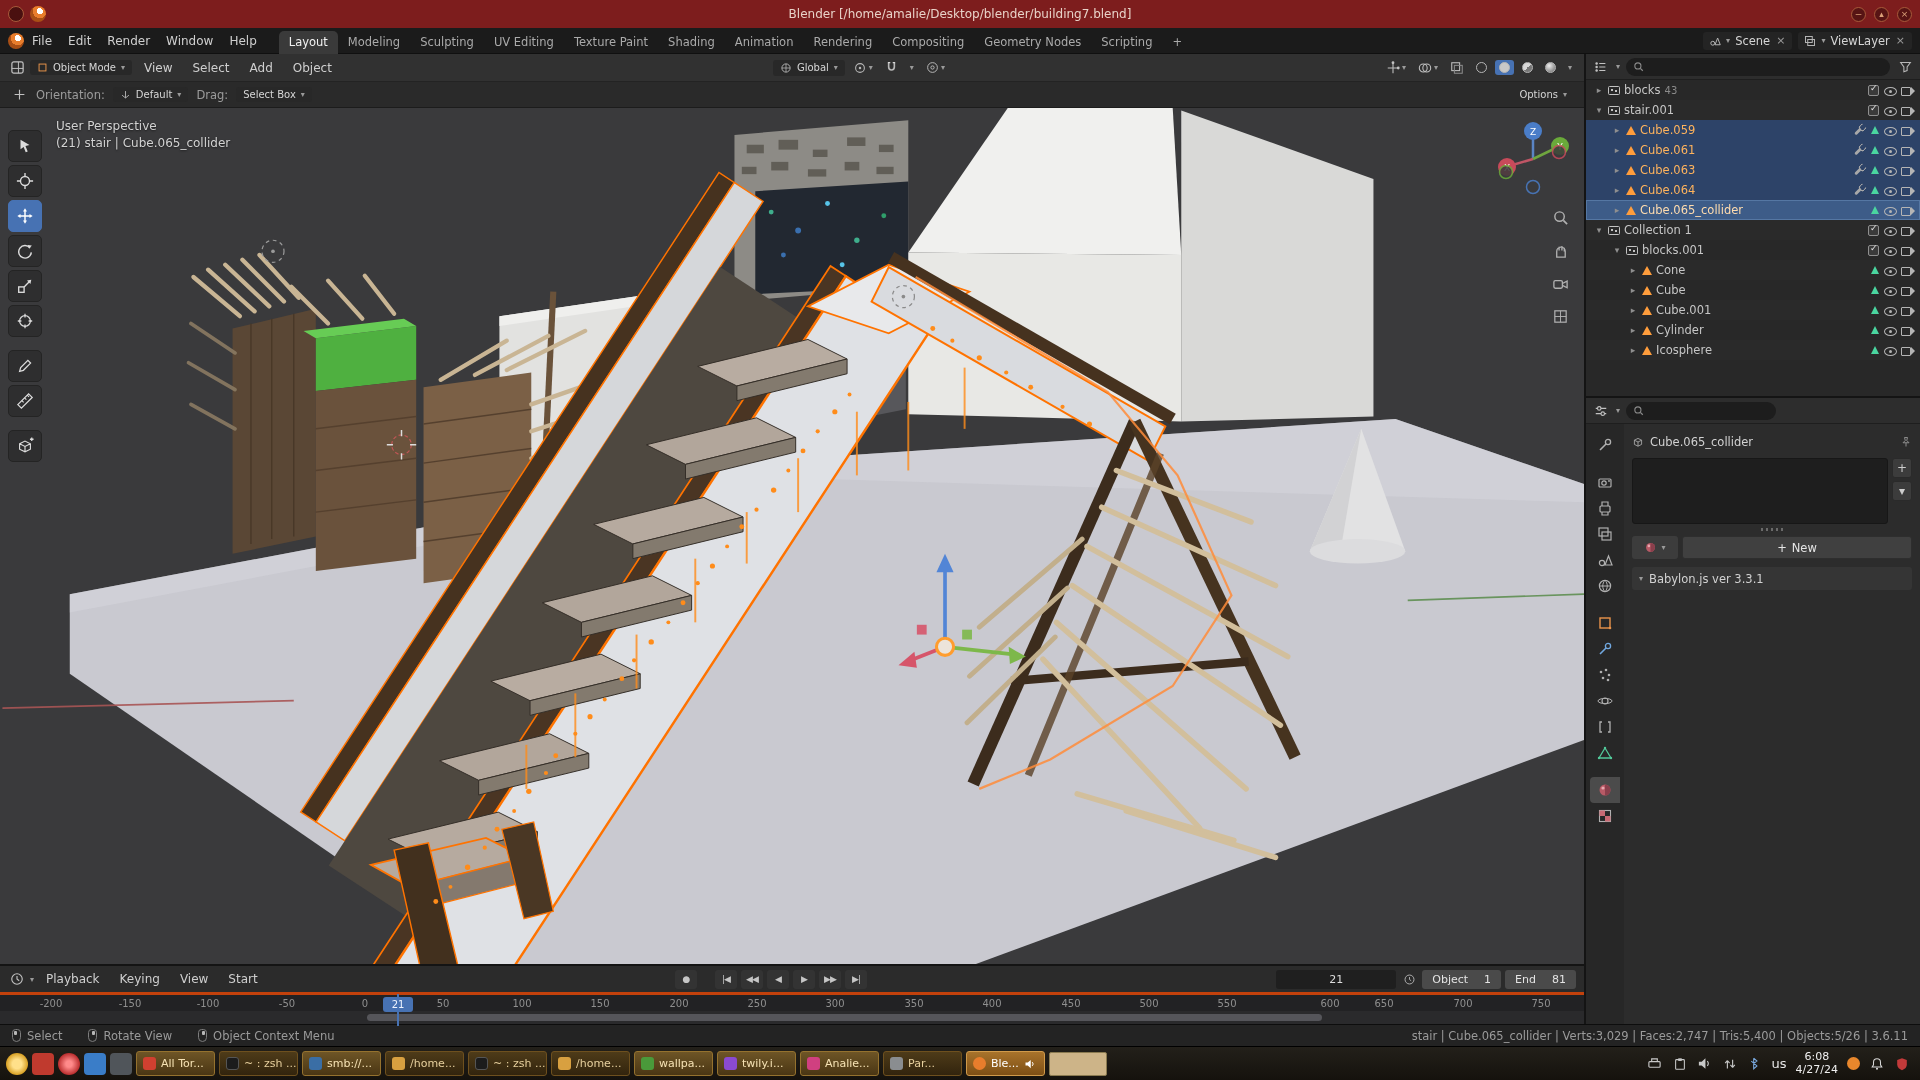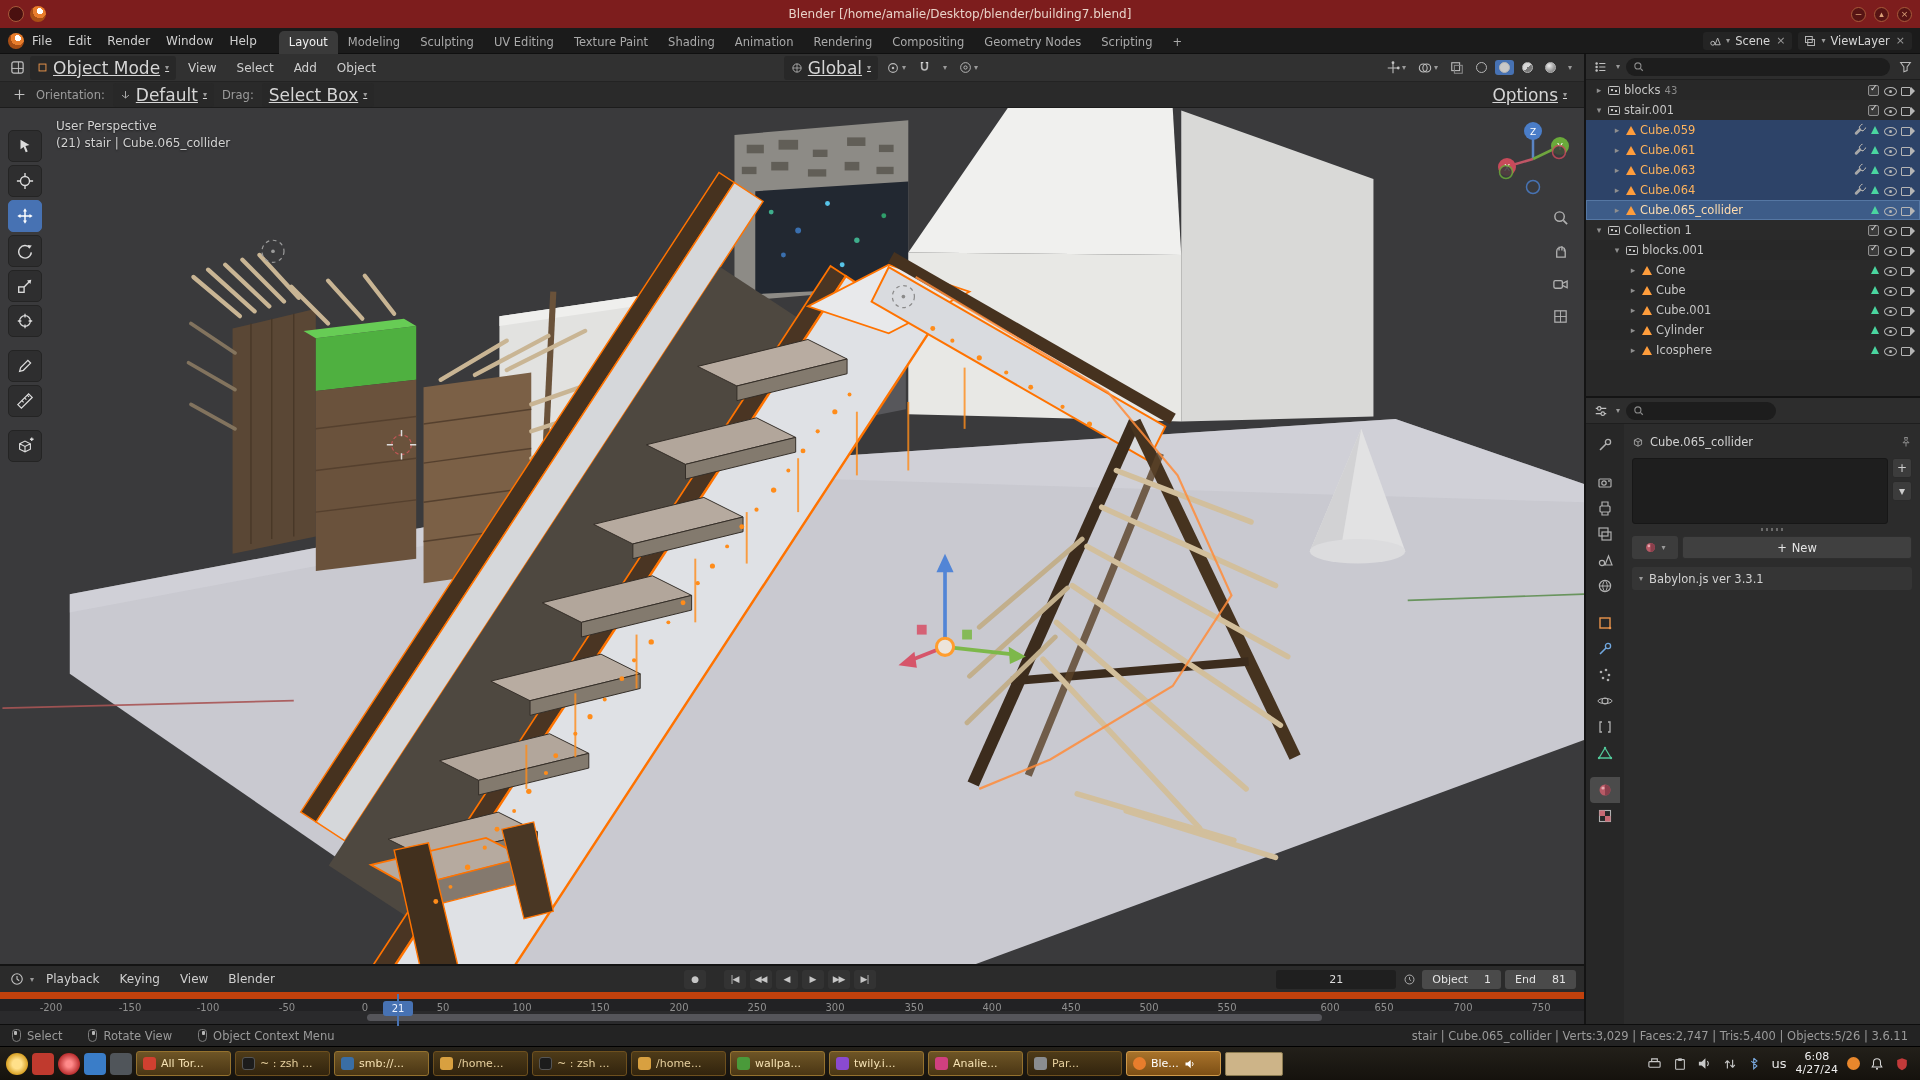"Object Mode" .dd { font-size: 17px -> 10px; text-decoration: underline -> none }
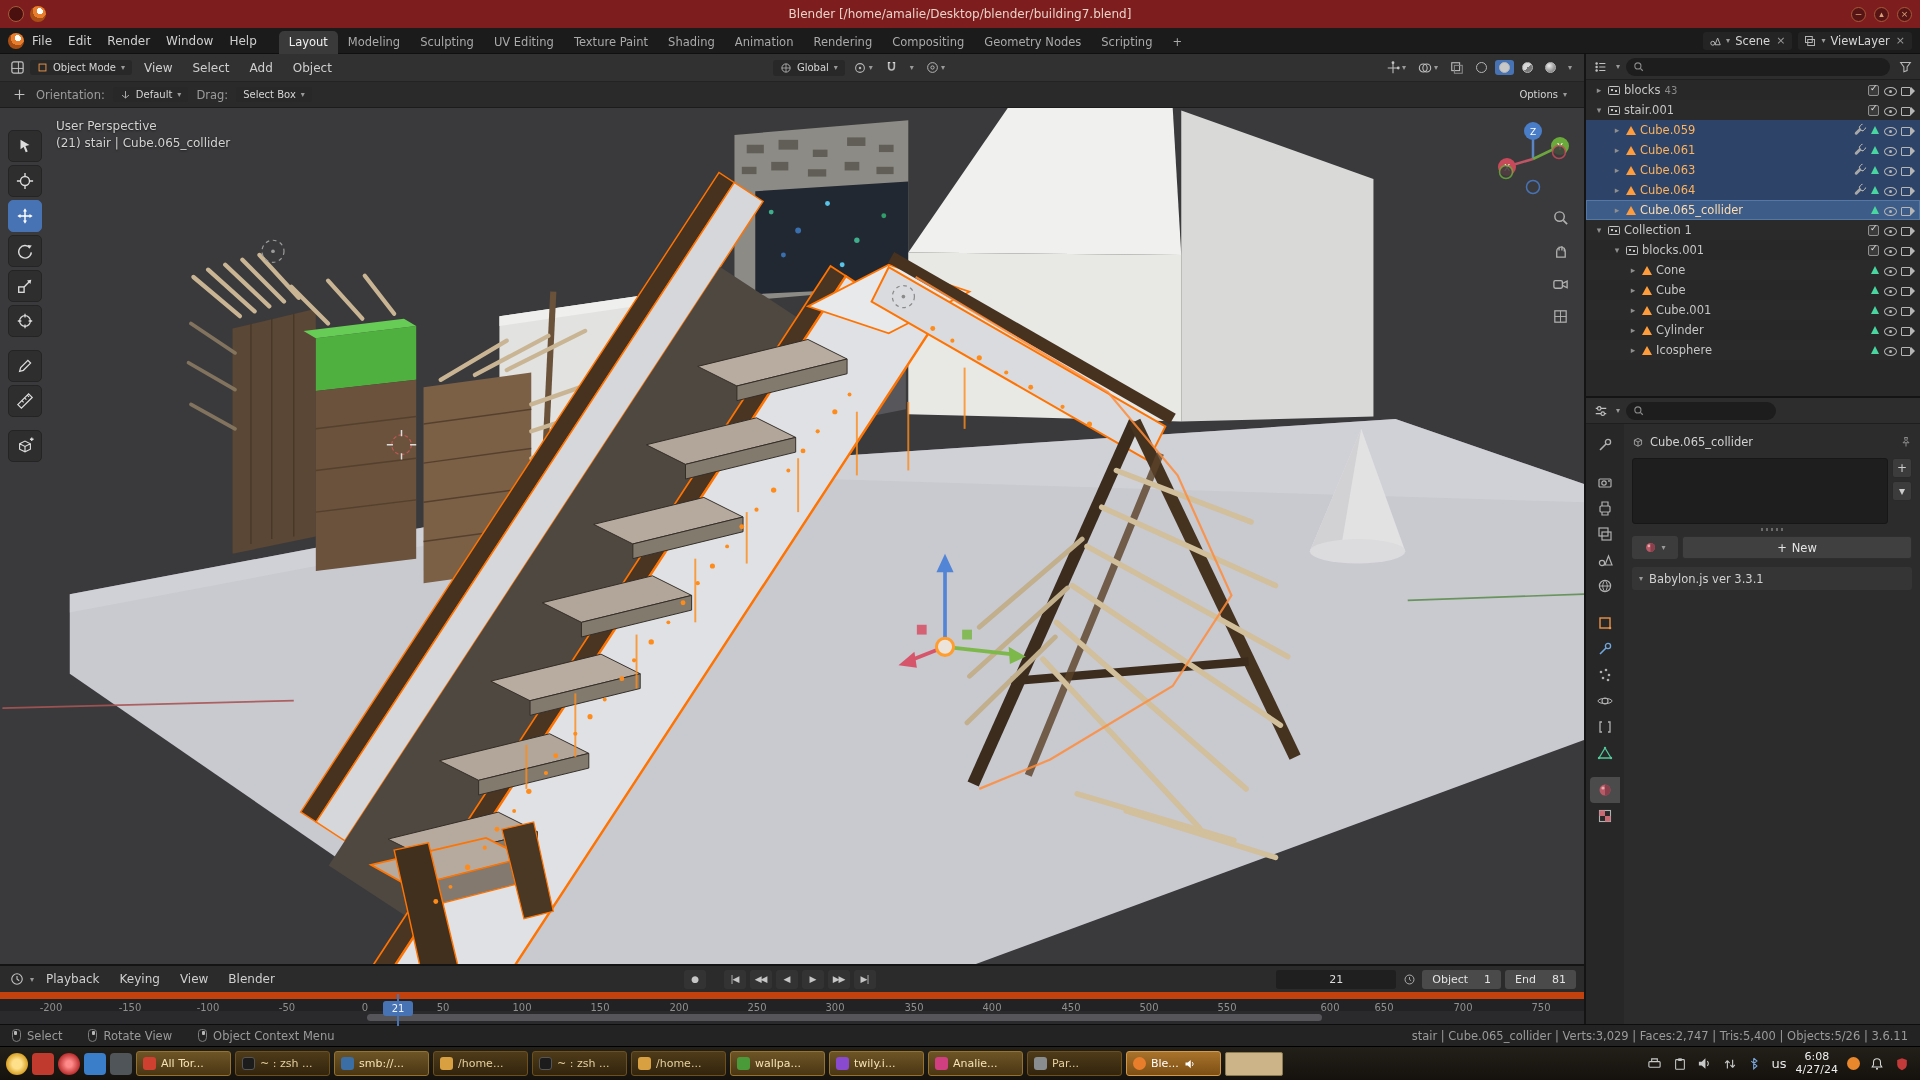"Blender" span.mi { text: Blender -> Start }
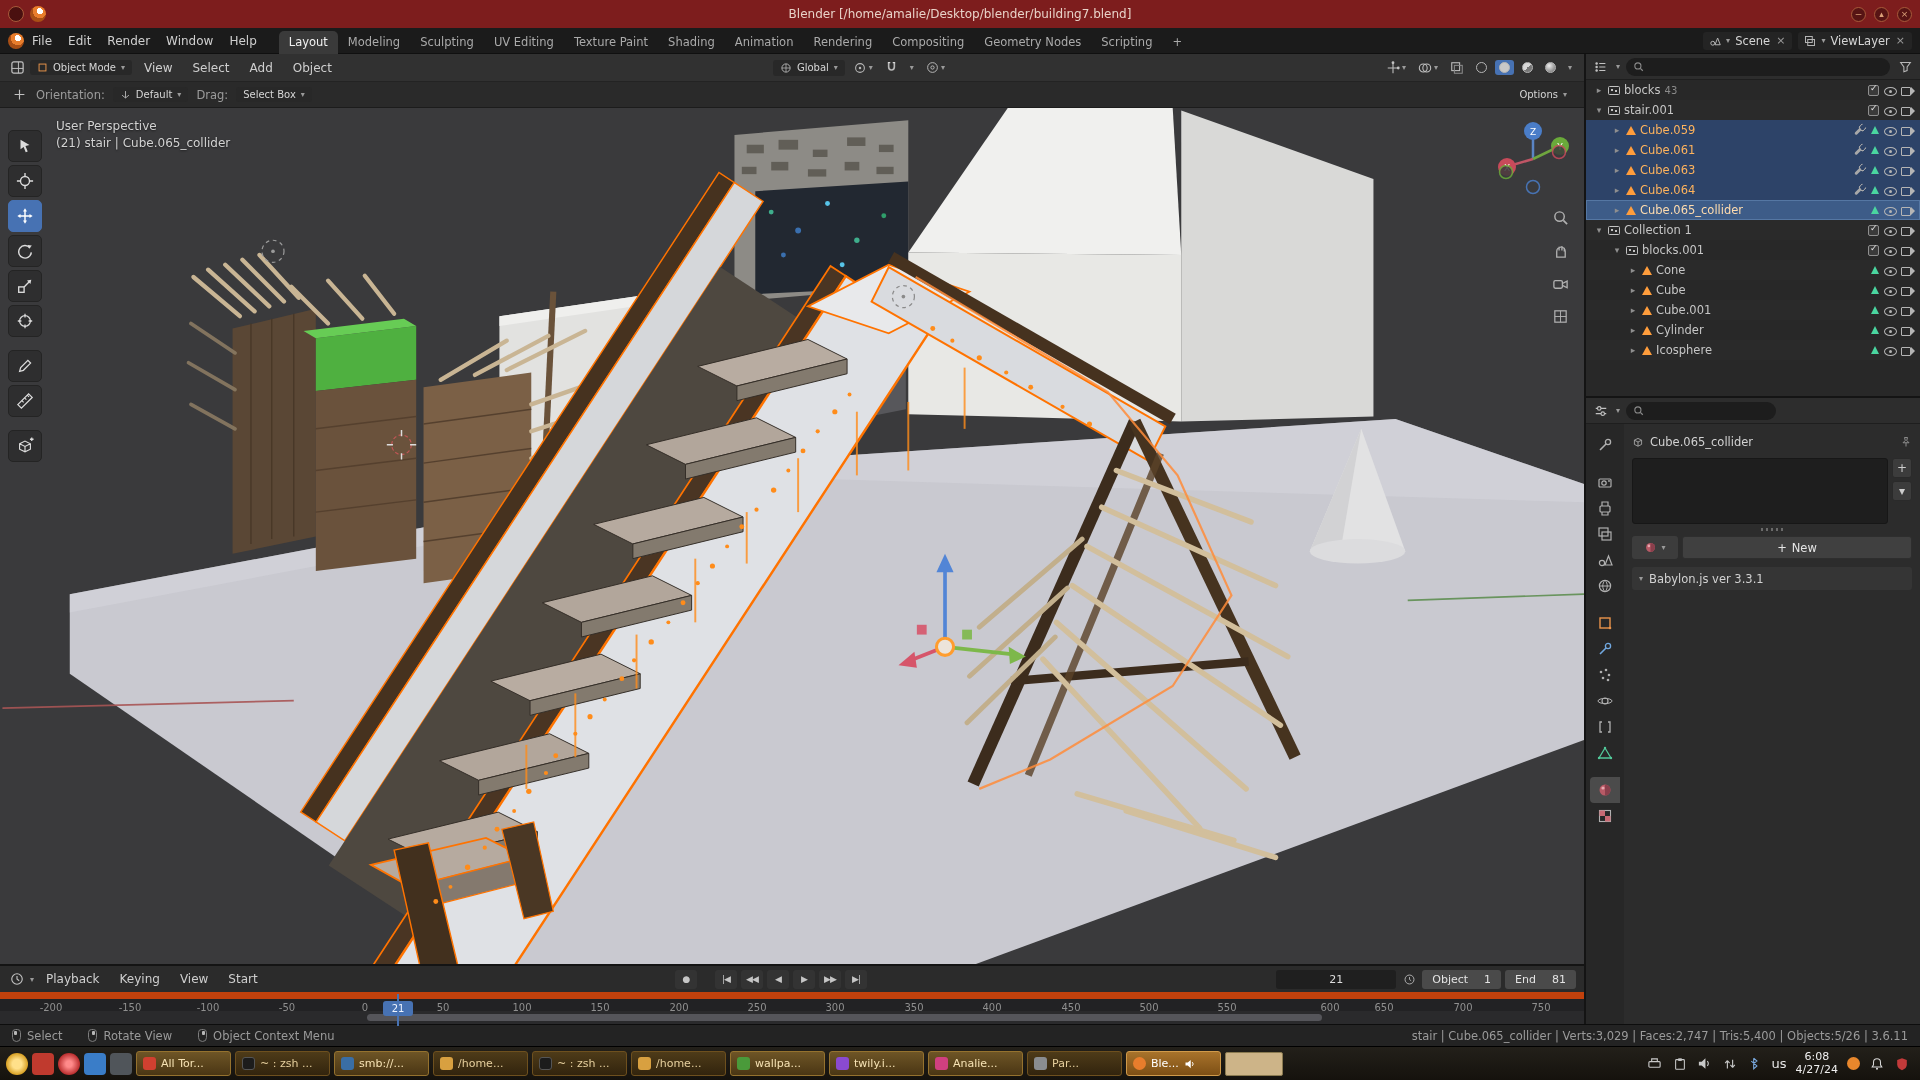"-200" .tl-ruler { border-top: 7px solid #c2410c -> 3px solid #c2410c }
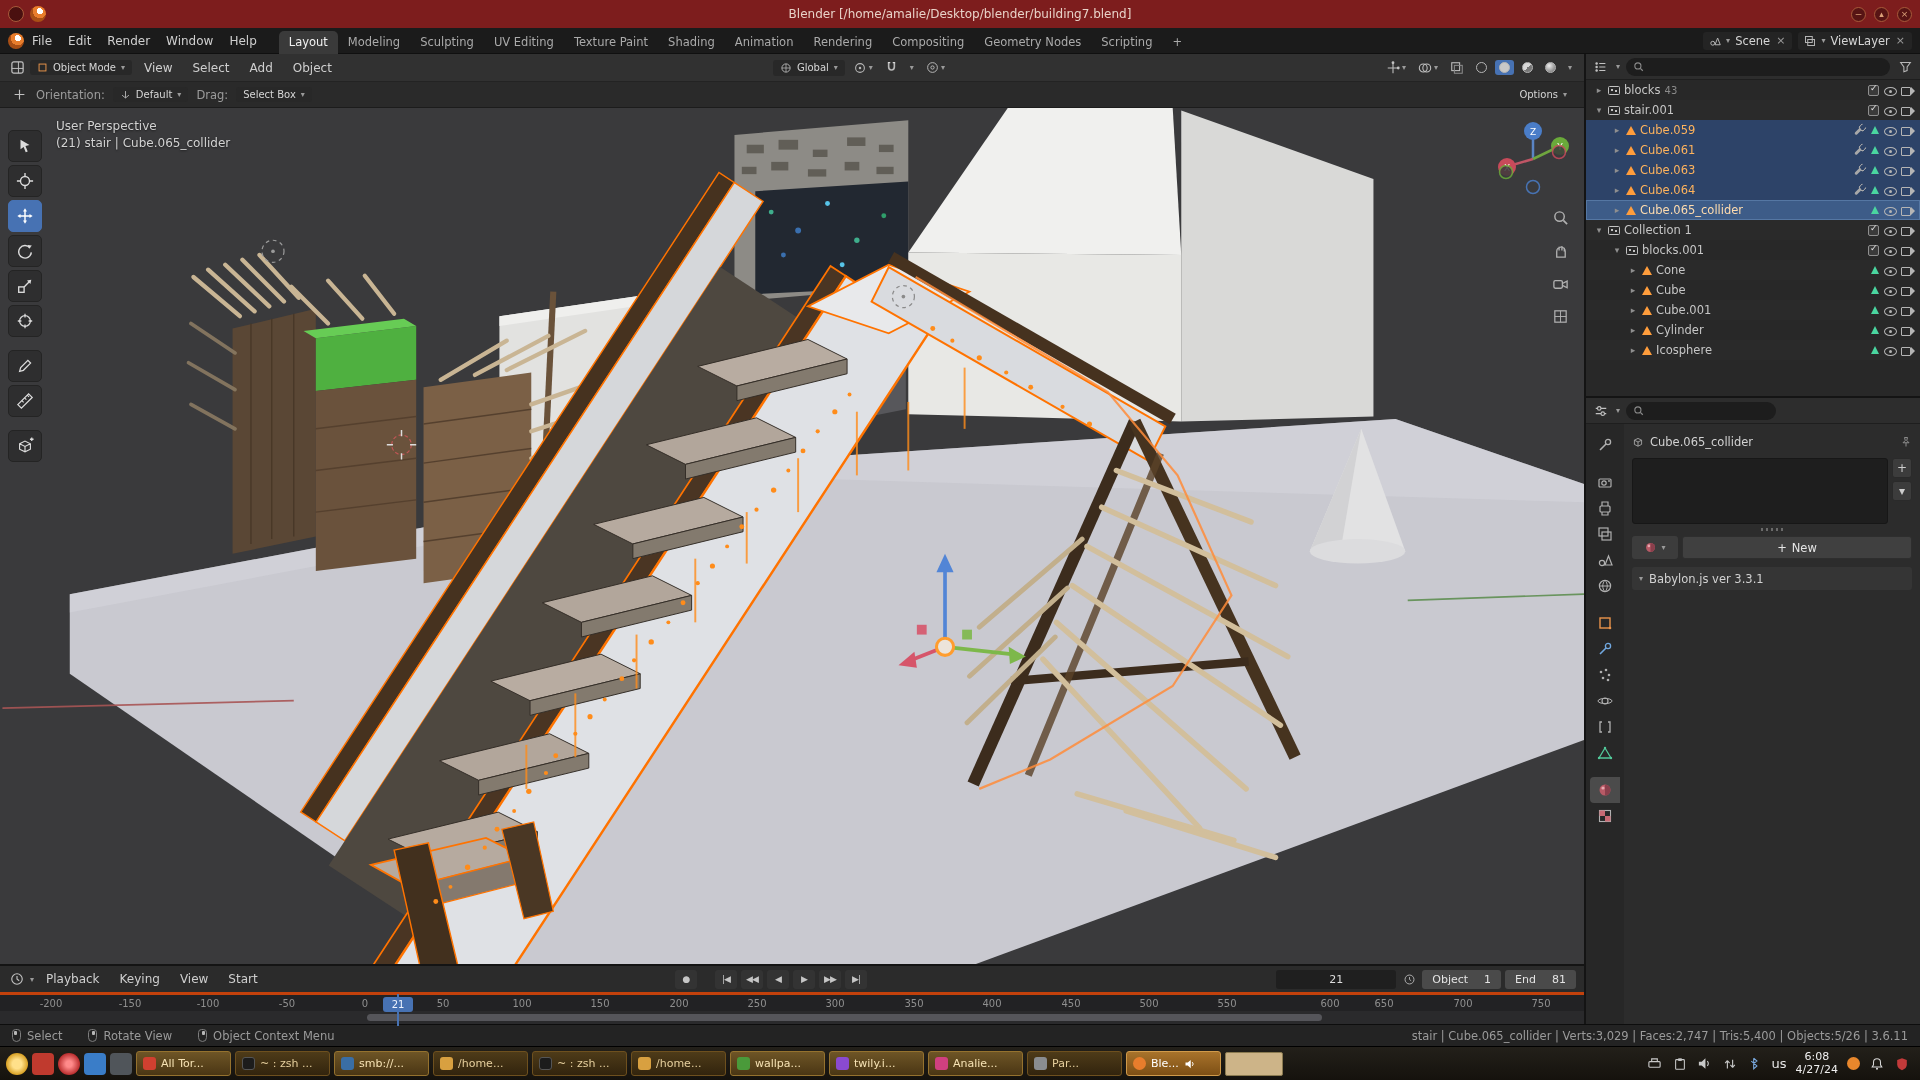"All Tor..." .task { width: 95px -> 79px }
